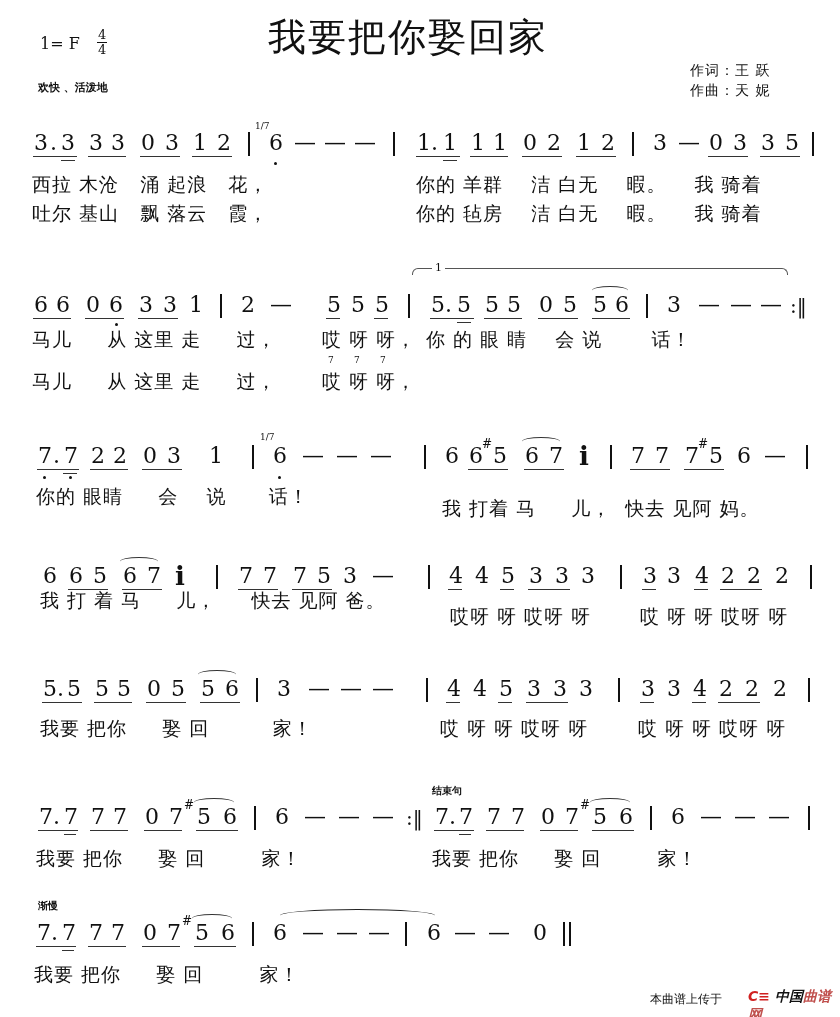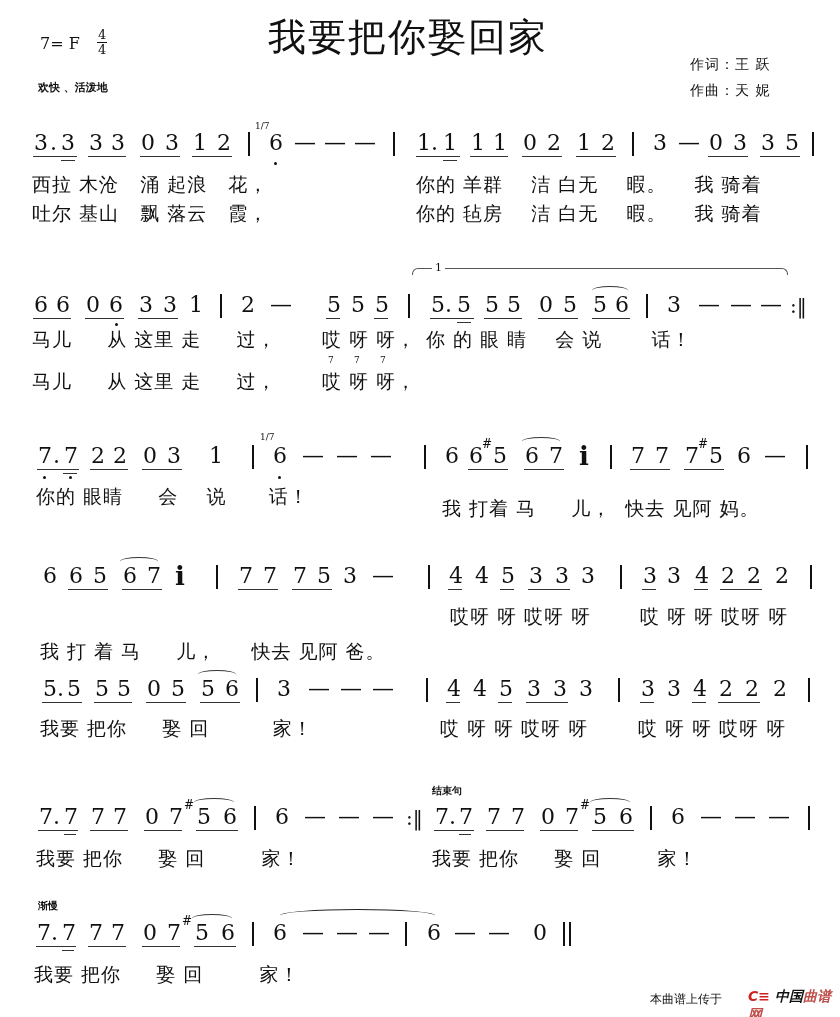"7= F" div.abs { text: 7 -> 1 }
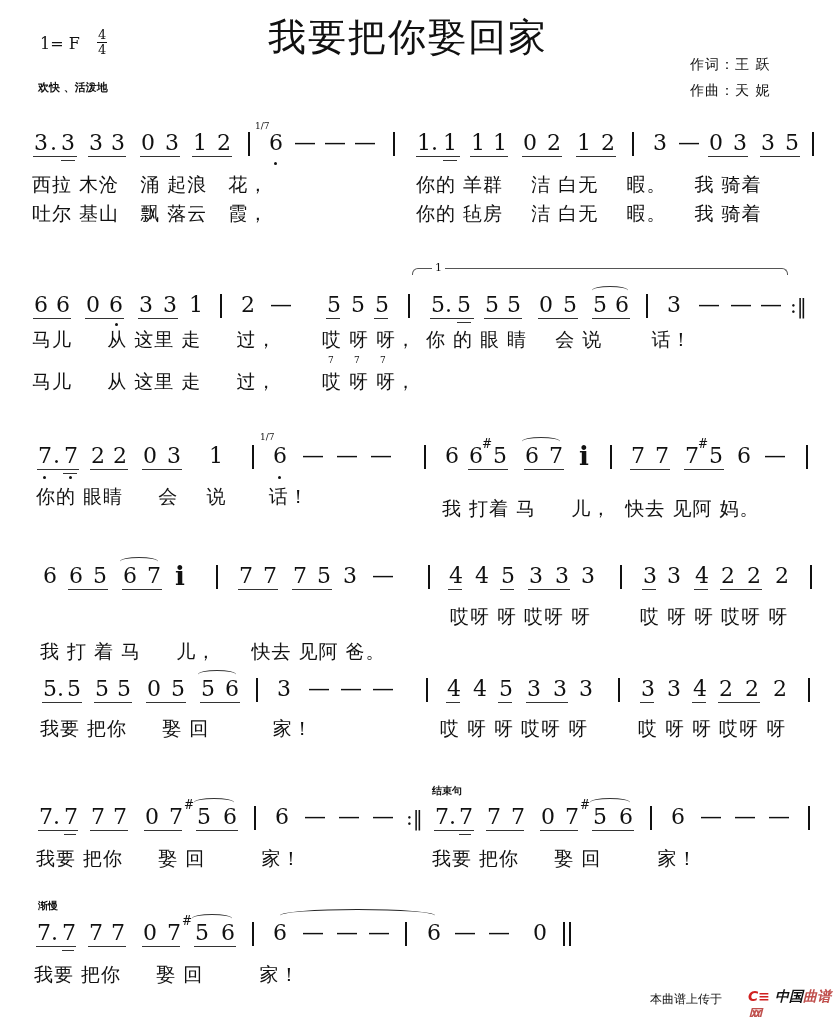"作词：王 跃" div.abs { top: 56px -> 62px }
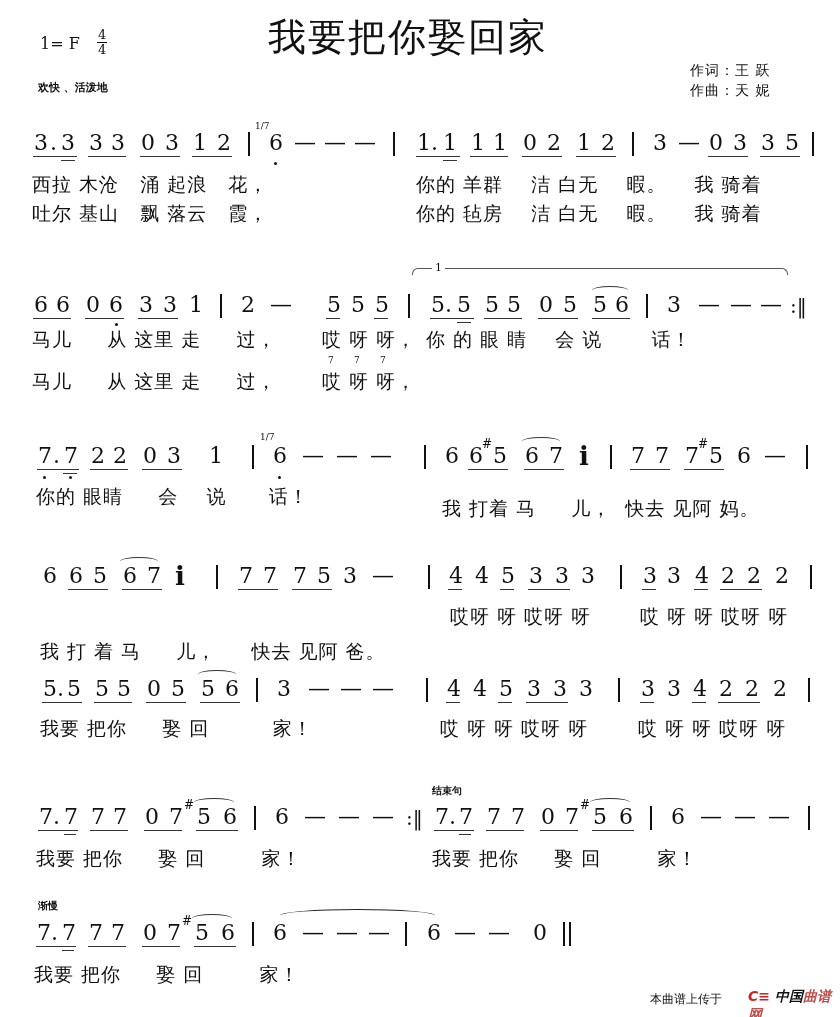"我 打 着 马 儿，" div.lyr { top: 639px -> 588px }
